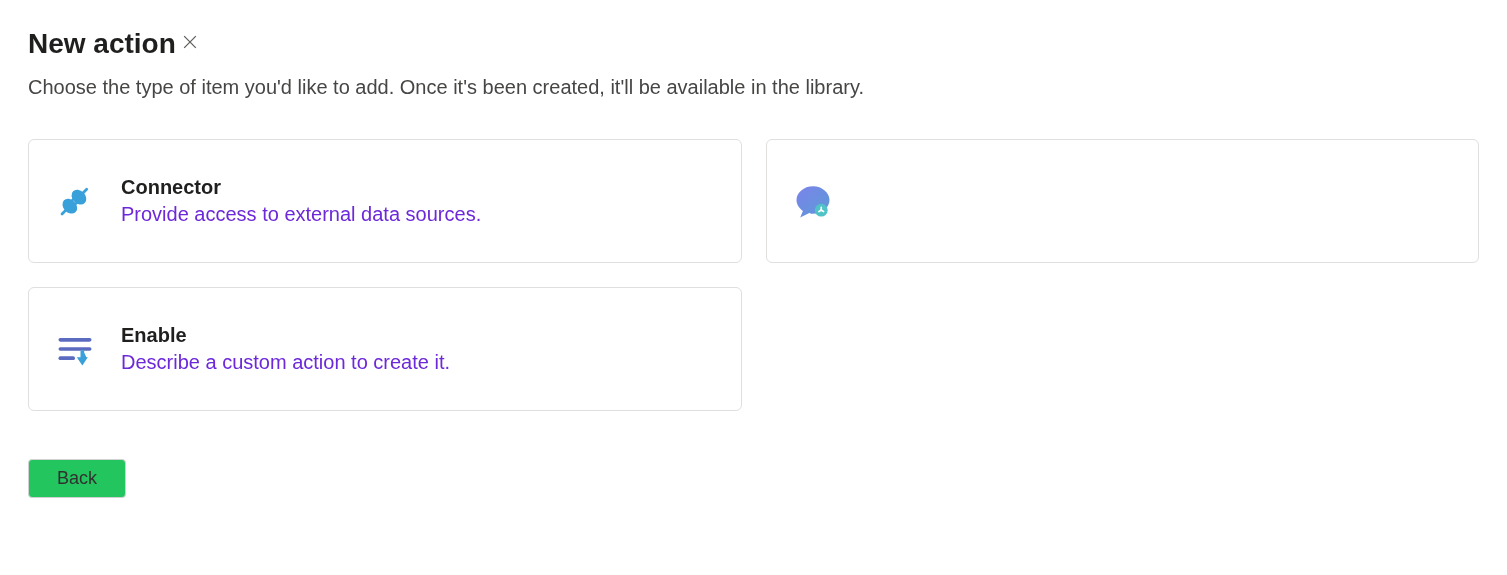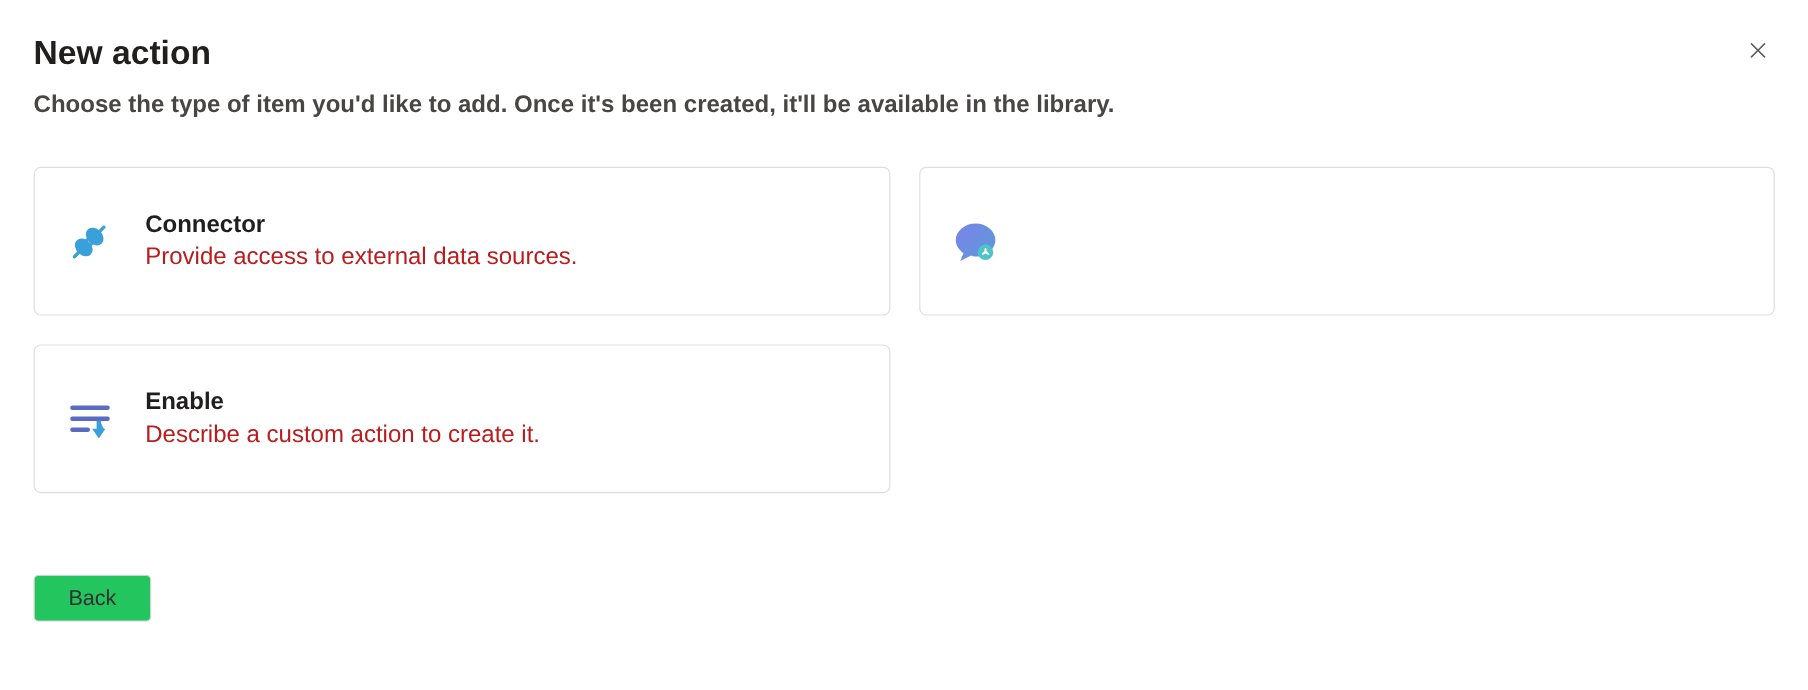"New action" .header-row { justify-content: space-between -> none }
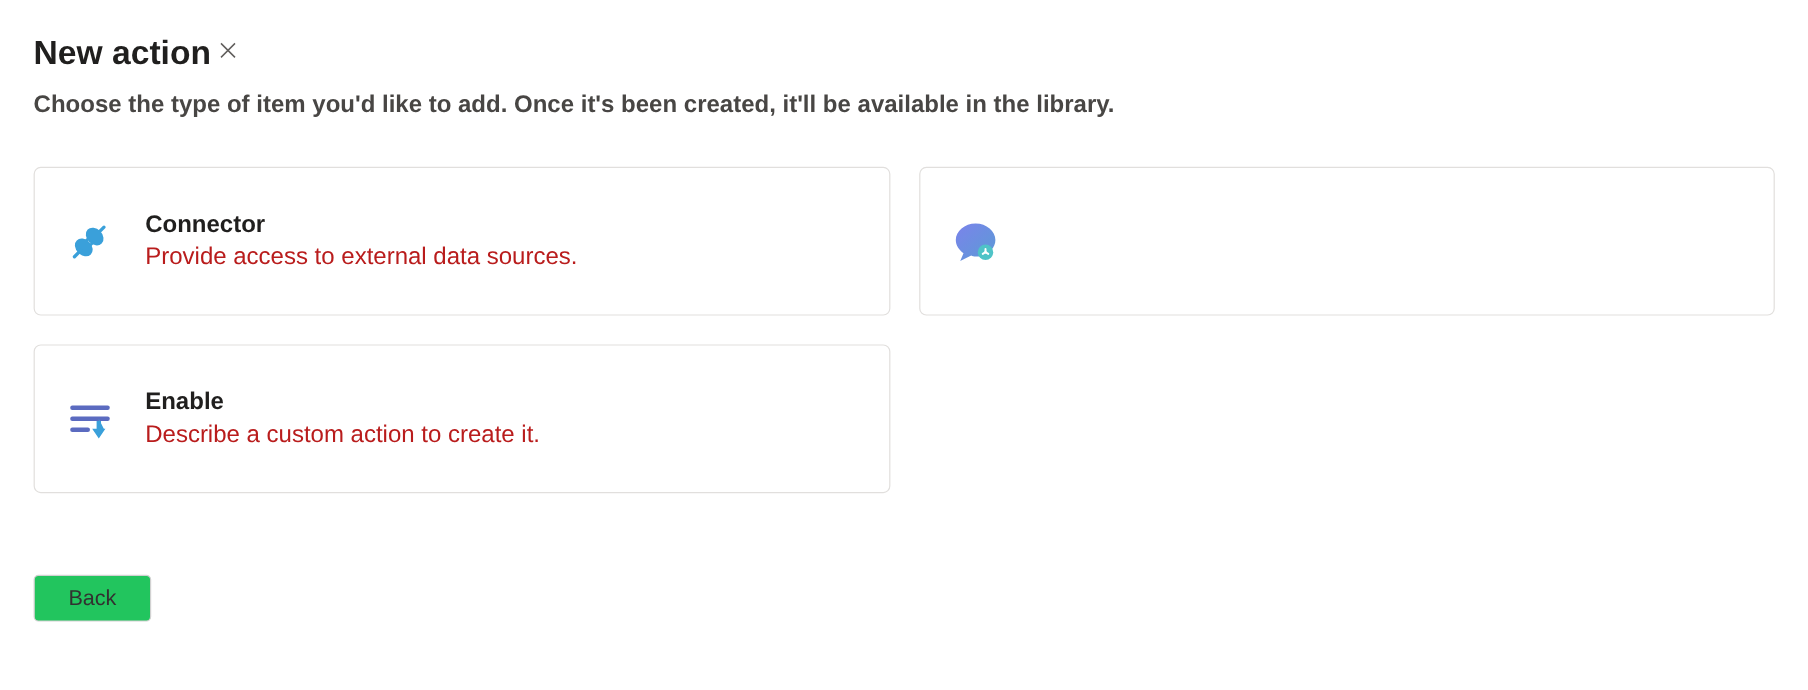"Choose the type of item" .subtitle { font-weight: 700 -> 400 }
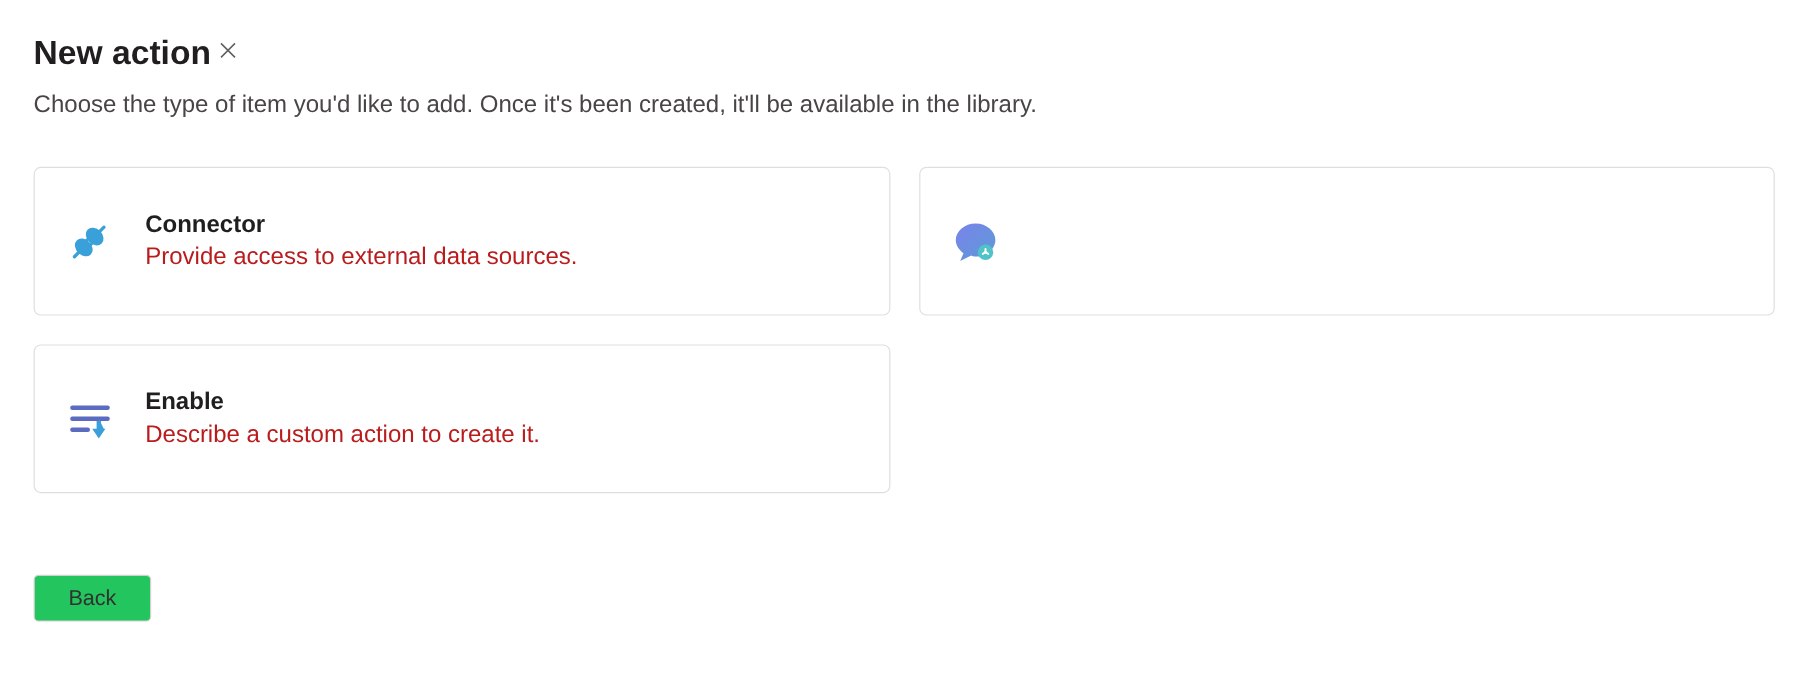"Connector" .cards-grid { margin-bottom: 68px -> 48px }
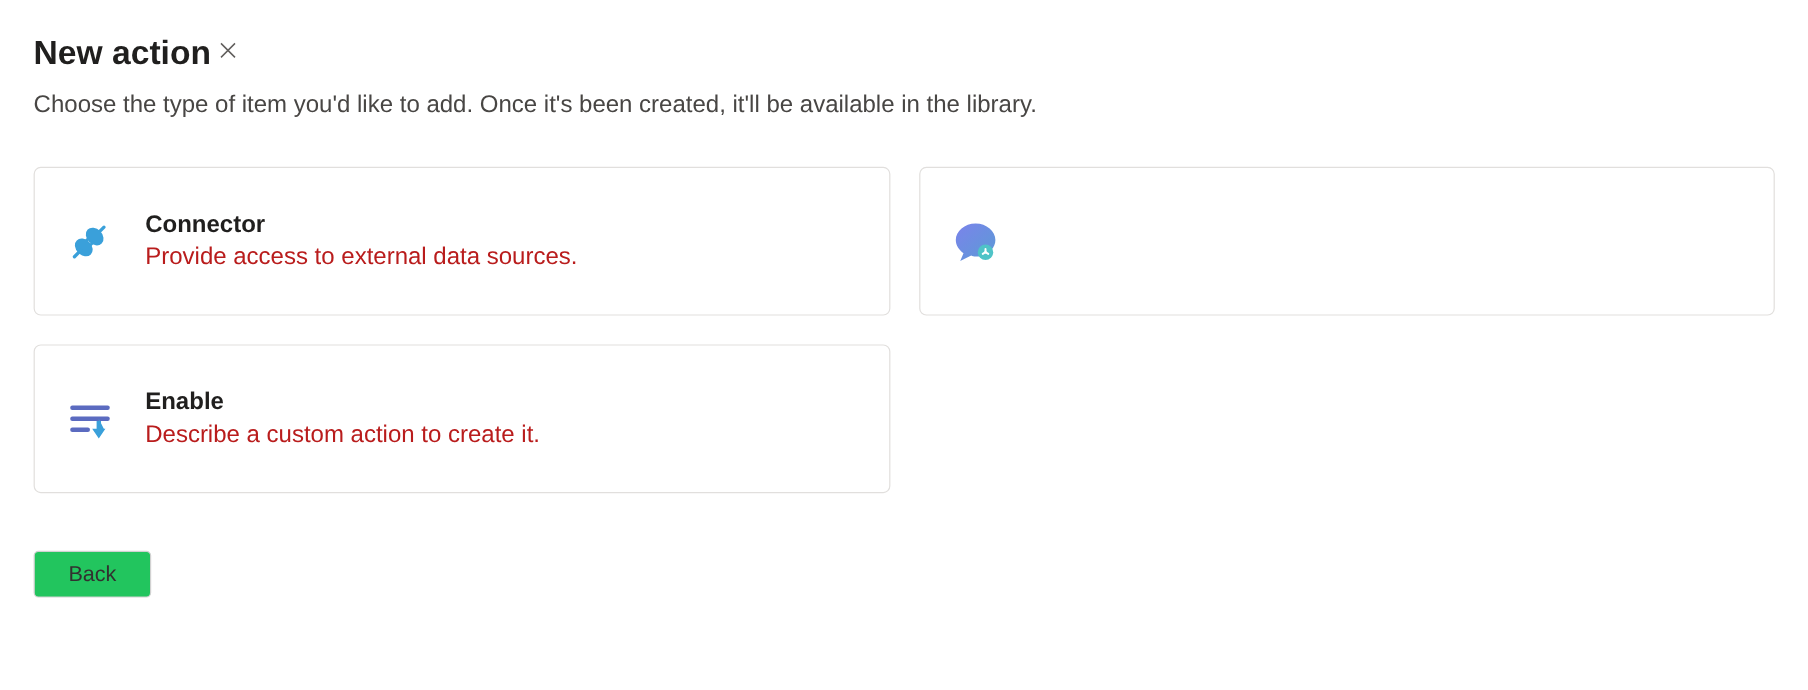"Provide access to external data" .card-desc { color: #b91c1c -> #6d28d9 }
